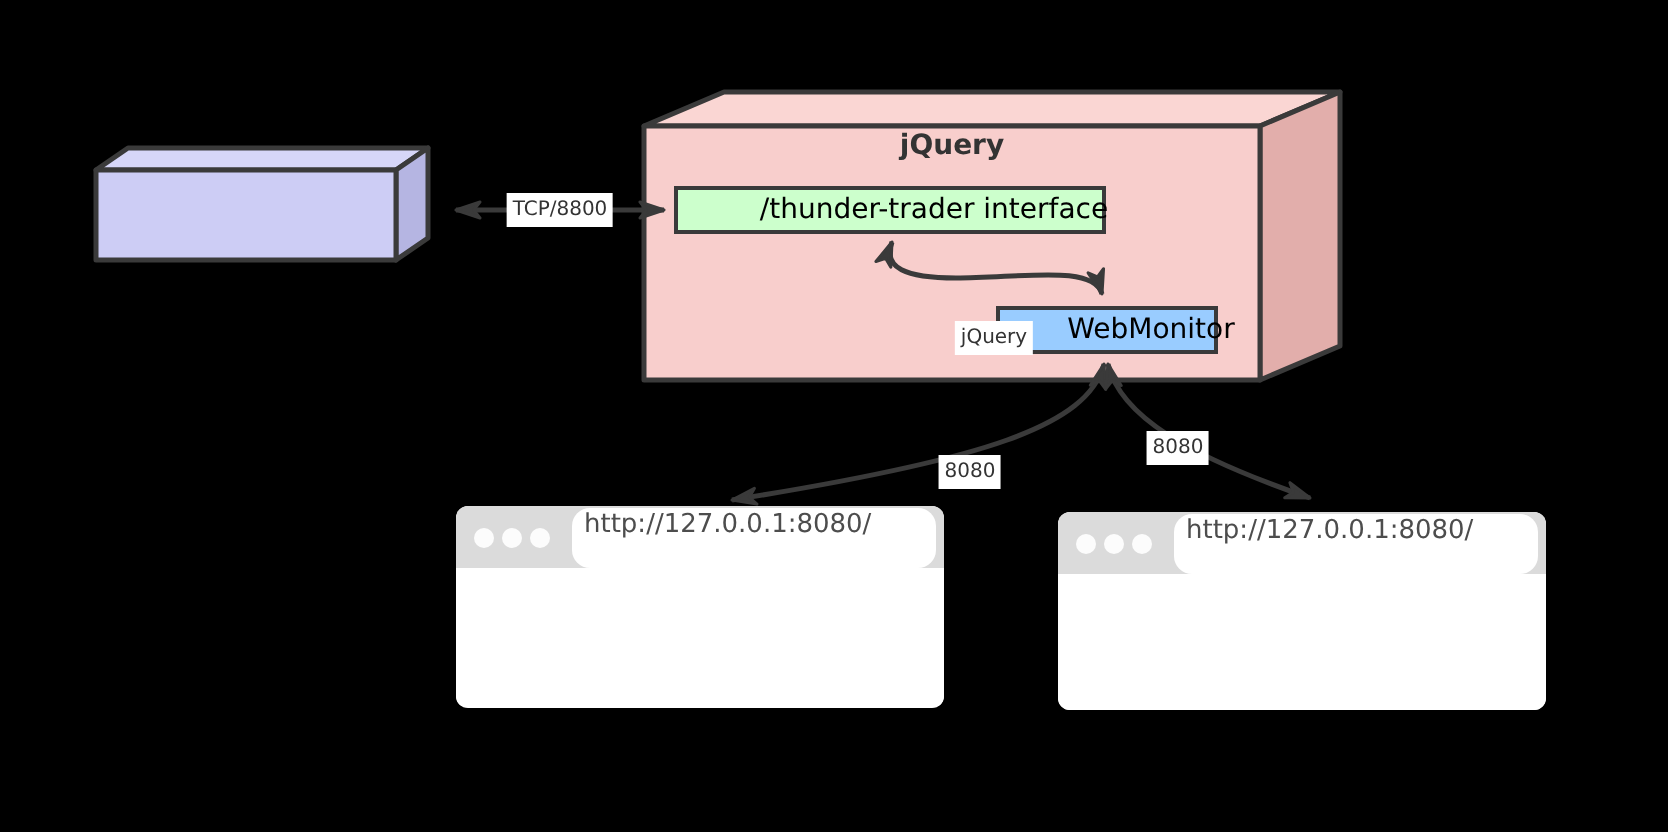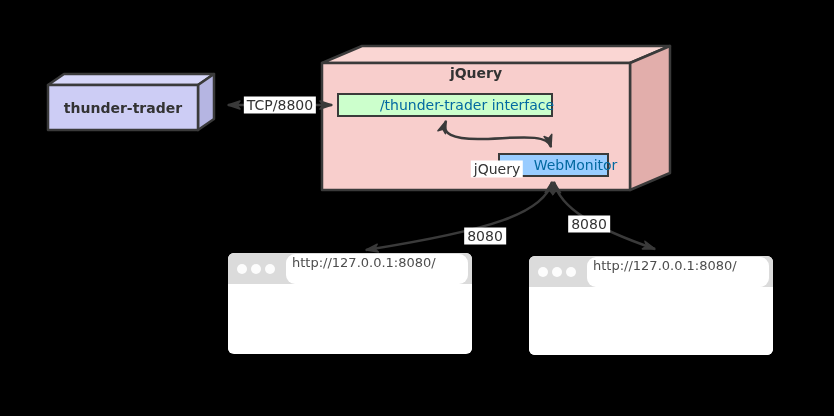"thunder-trader" div.node-label { html: <div>thunder-trader</div> -> none }
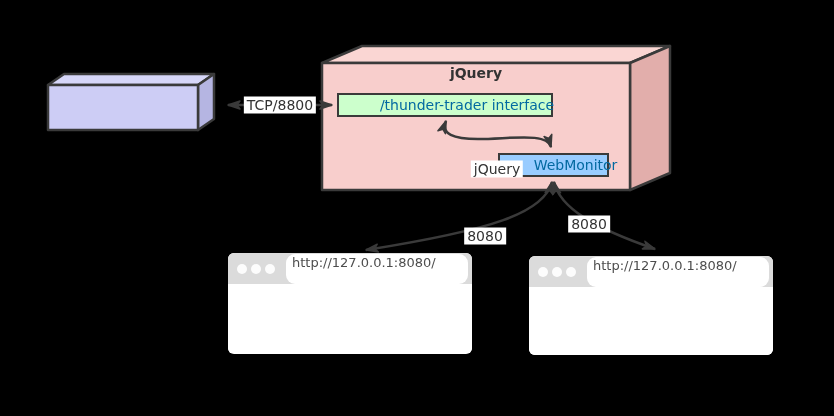"TCP/8800" .edge-label { font-size: 14px -> 10px }
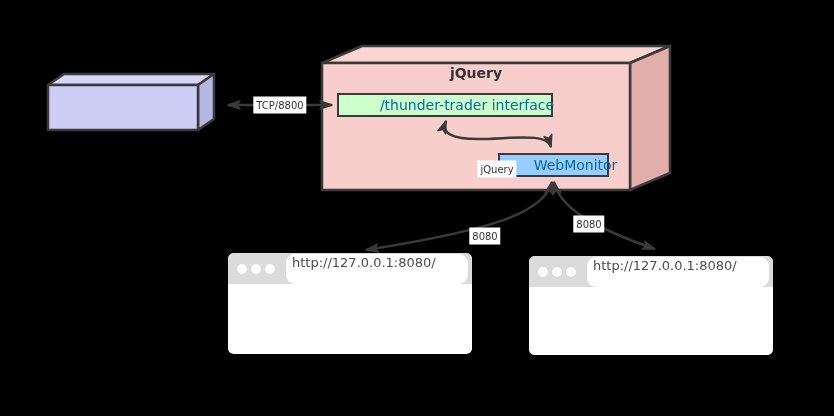"/thunder-trader interface" .inner-box { color: #0369a1 -> #000000 }
